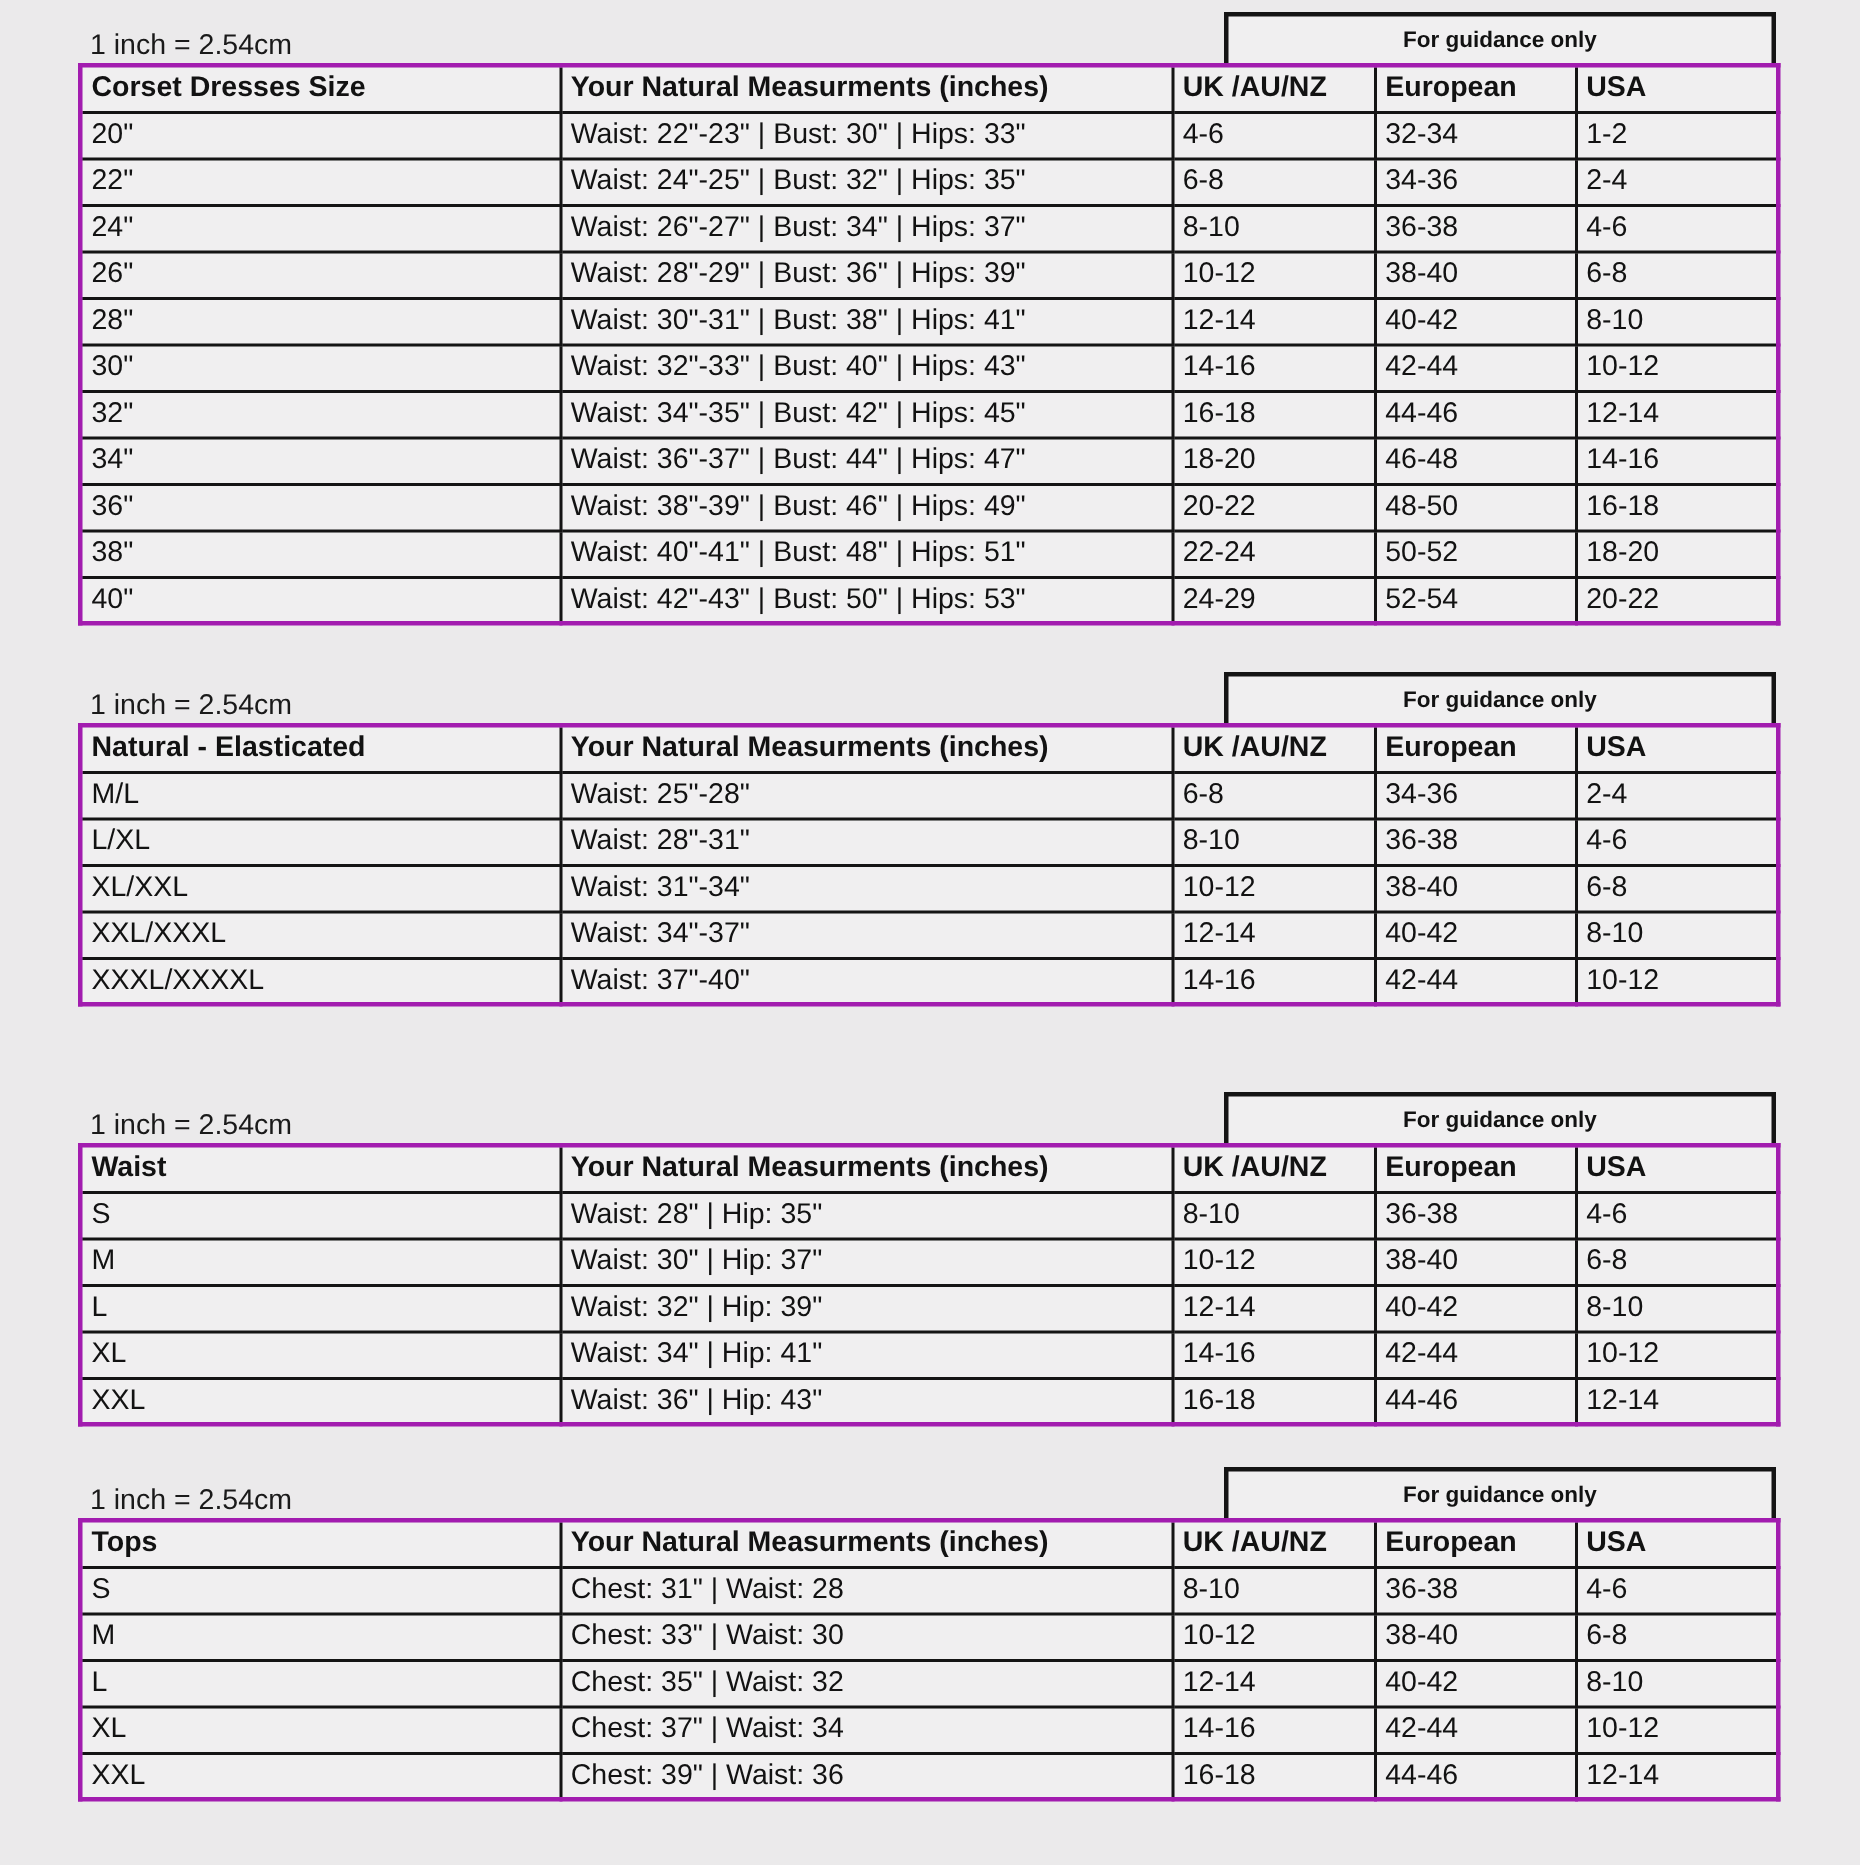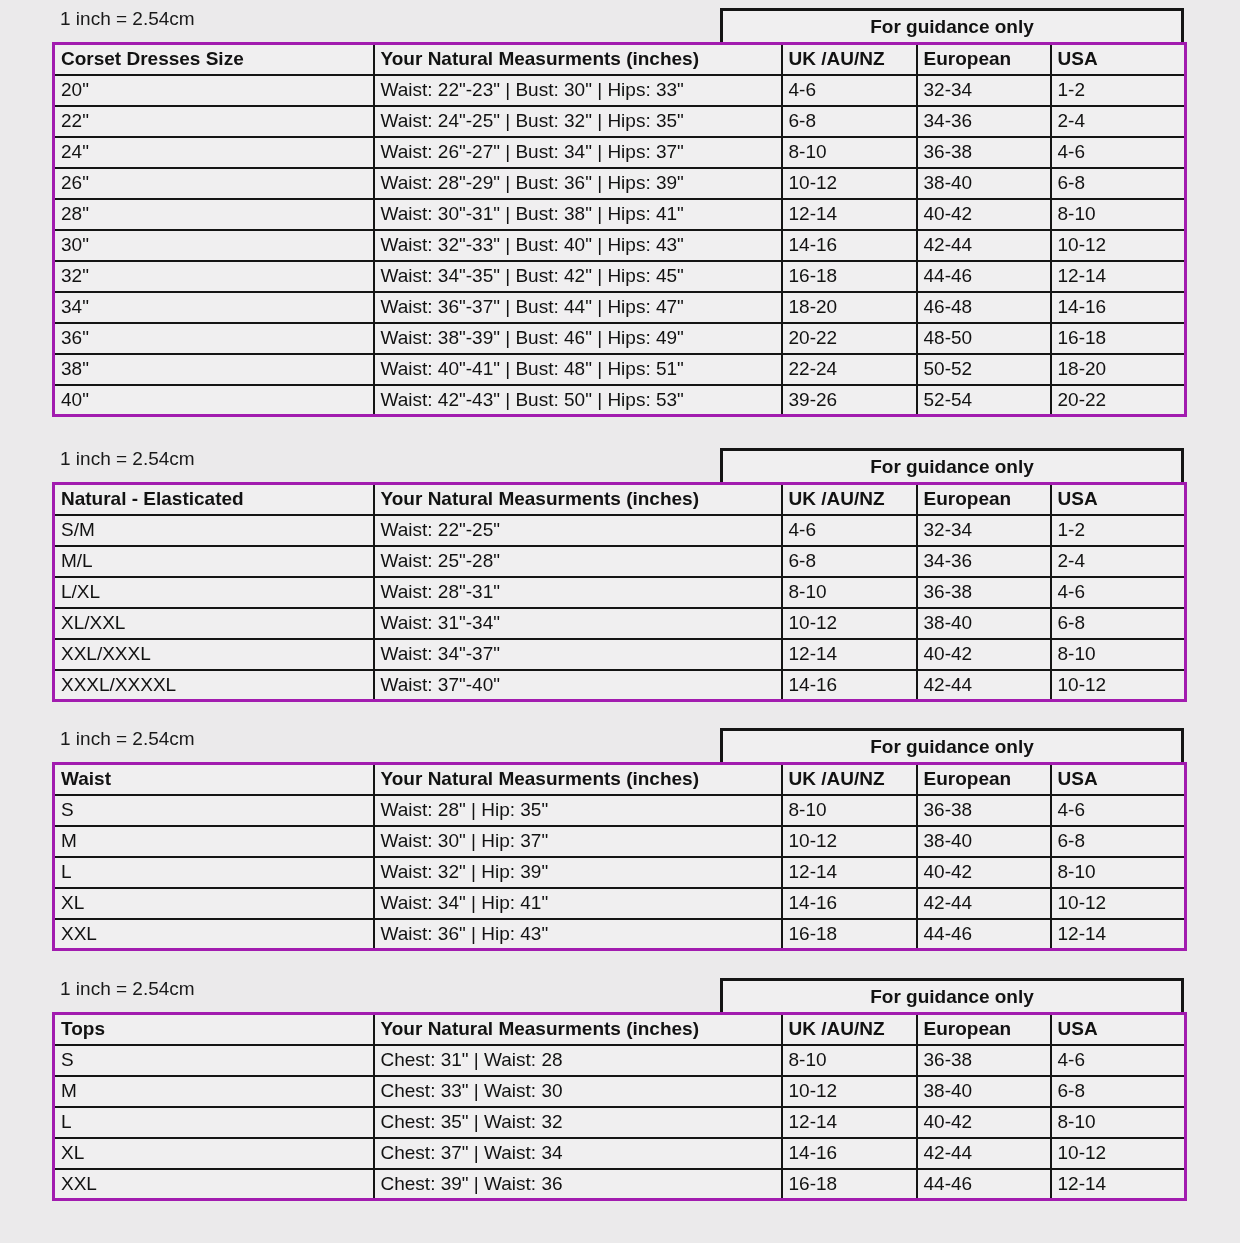"1 inch = 2.54cm" .inch-note { bottom: 12px -> 0 }
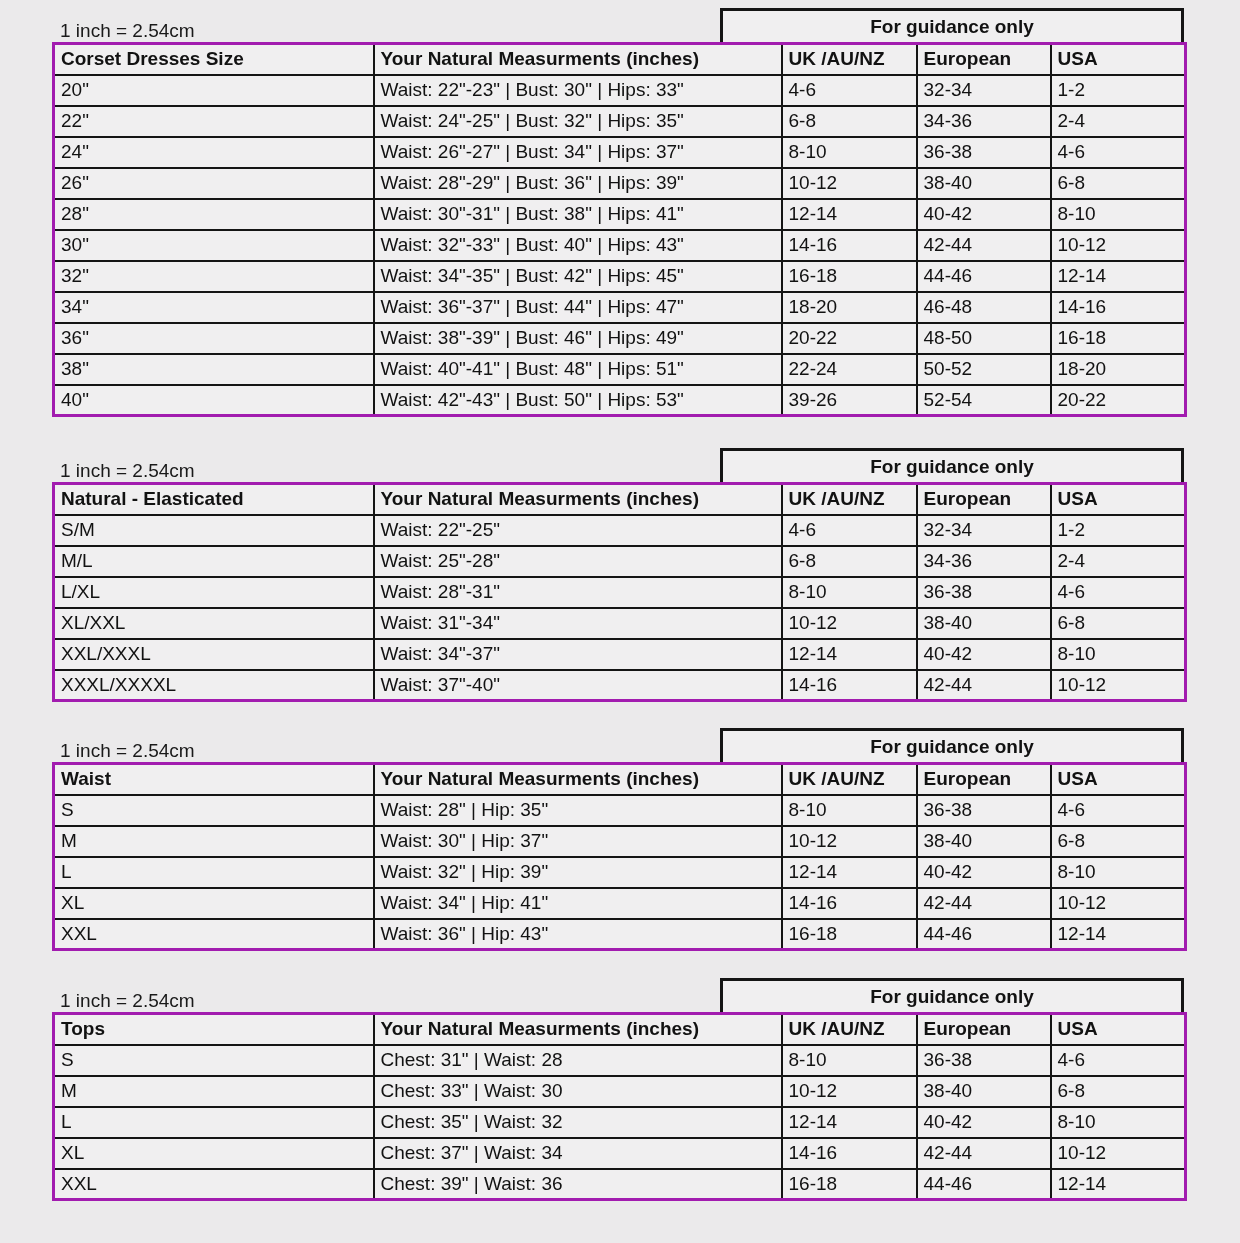"For guidance only" .guidance-box { font-size: 19px -> 15px; width: 464px -> 368px }
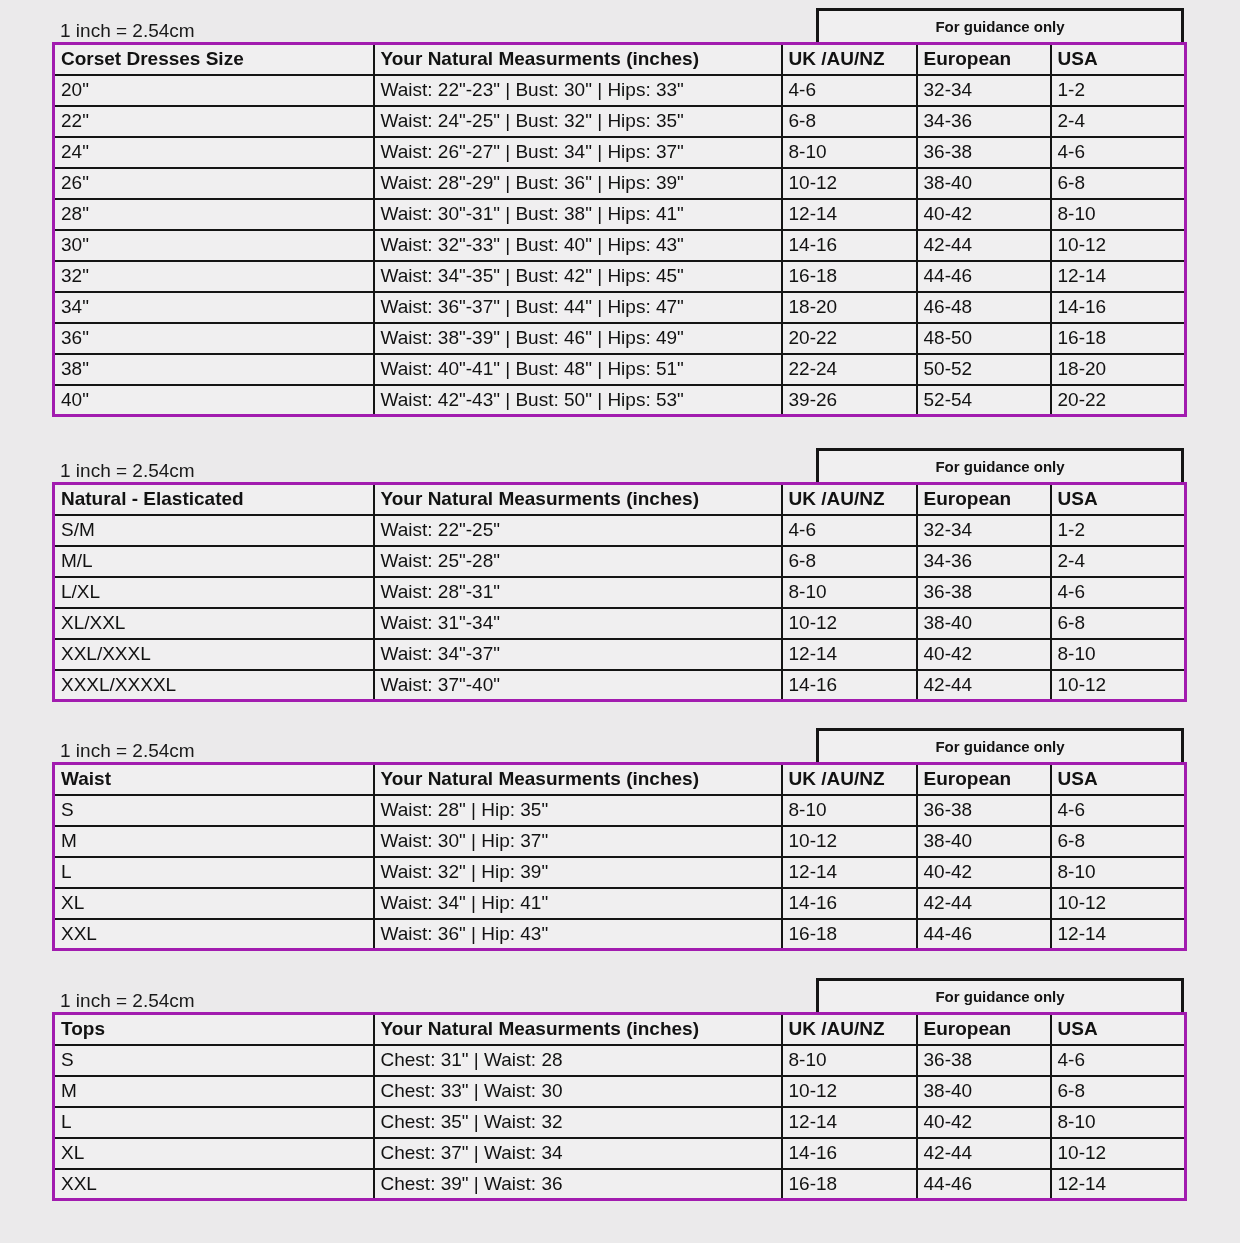"39-26" td { text: 39-26 -> 24-29 }
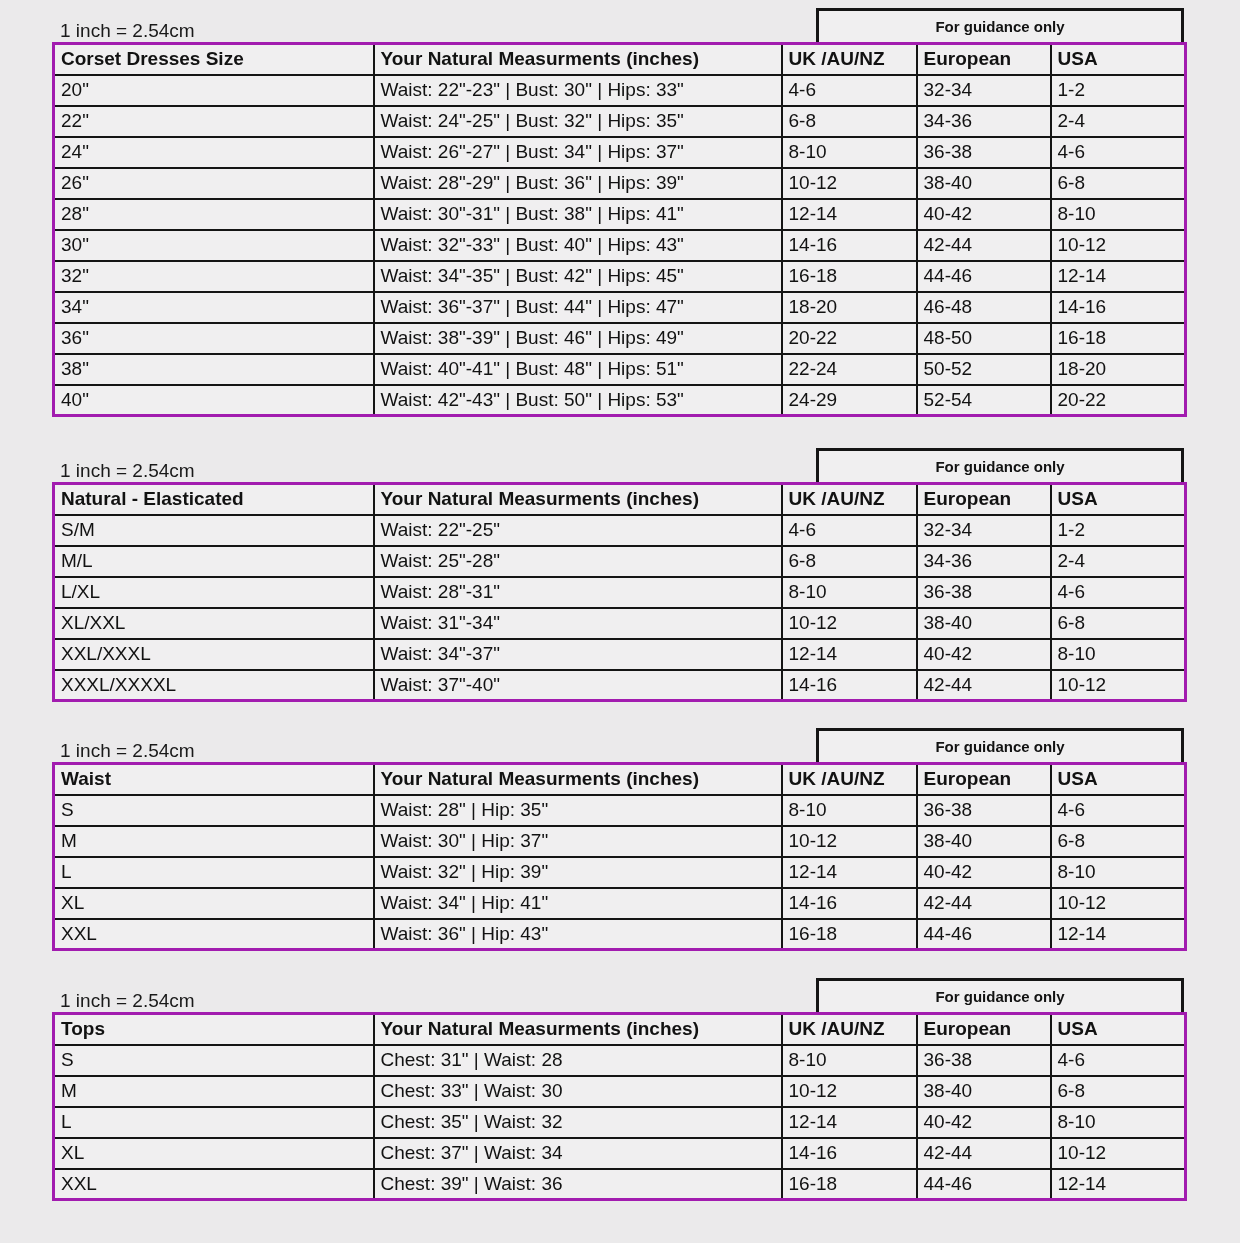"S/M" tr { html: <tr> <td>S/M</td> <td>Waist: 22"-25"</td> <td>4-6</td> <td>32-34</td> <td>1-2</td> </tr> -> none }
